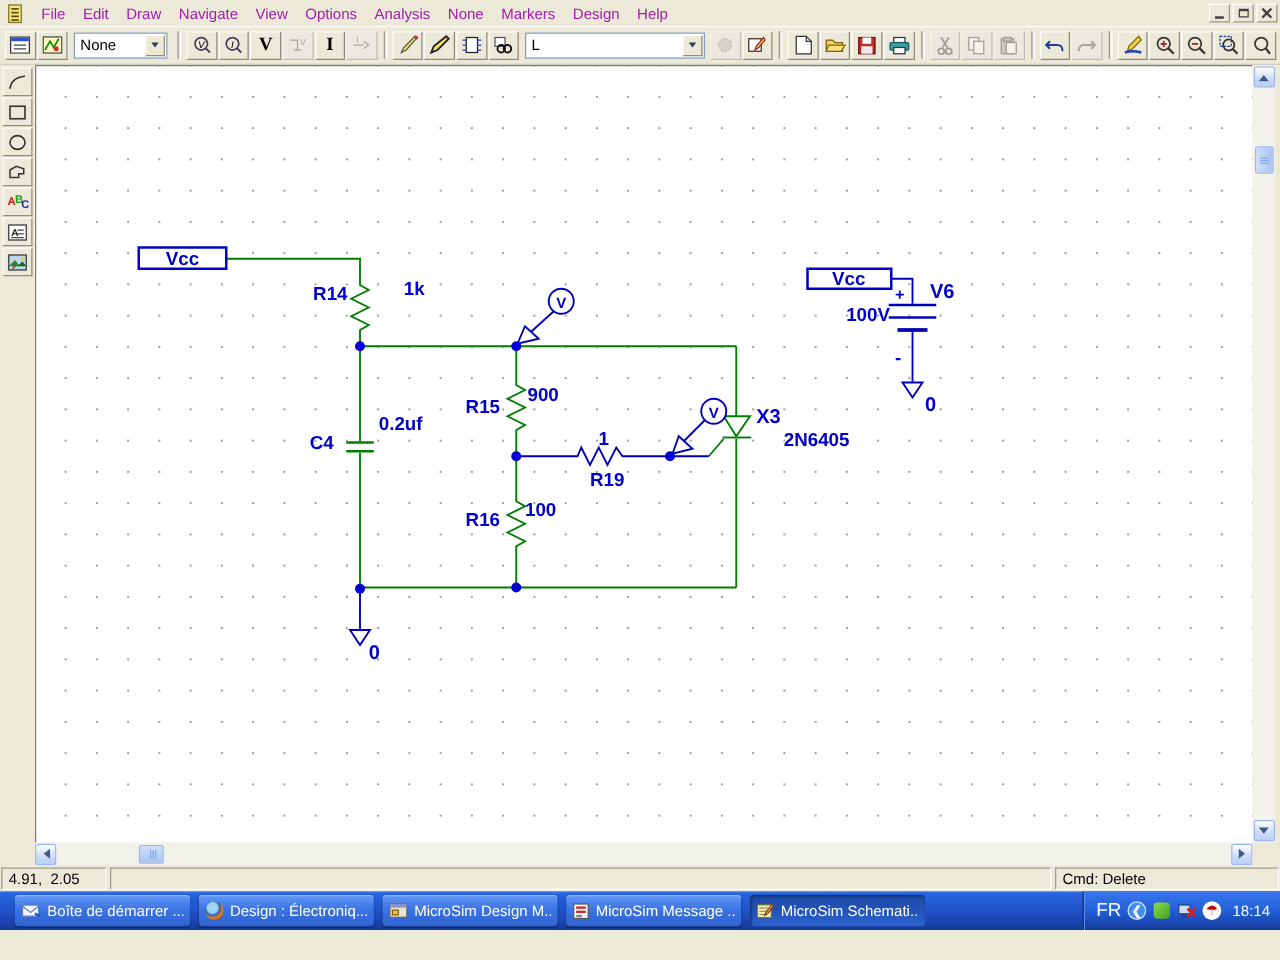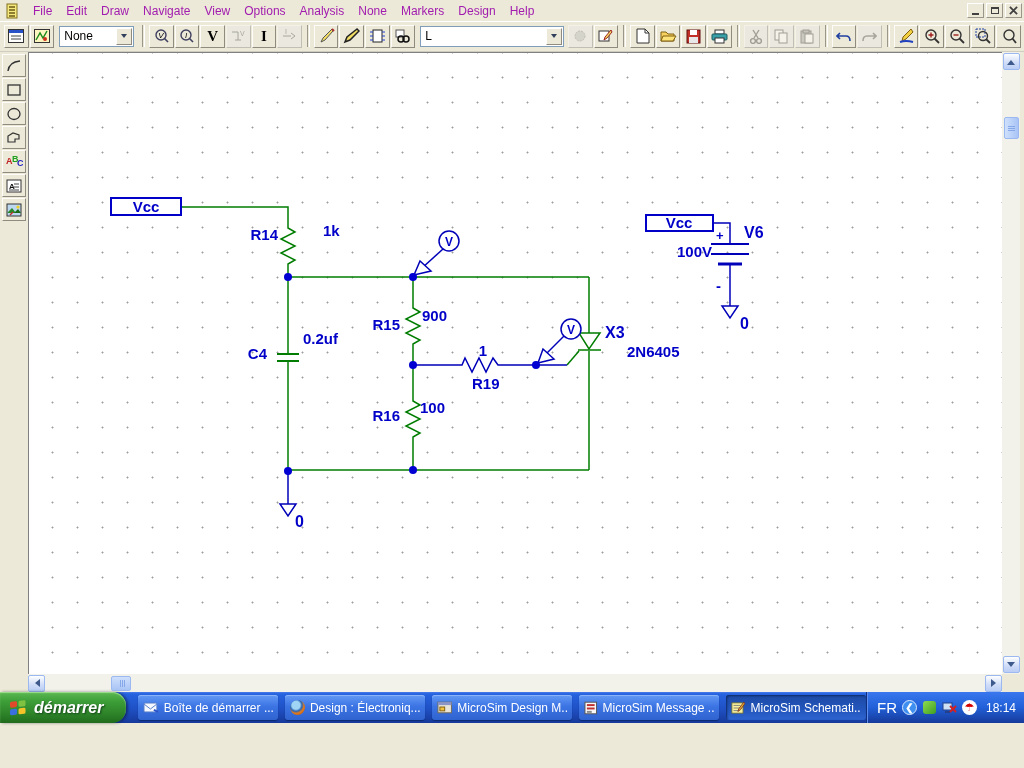"4.91, 2.05" div.statusbar { html: none -> <div> <div>4.91, 2.05</div> <div></div> <div>Cmd: Delete</div> </div> }
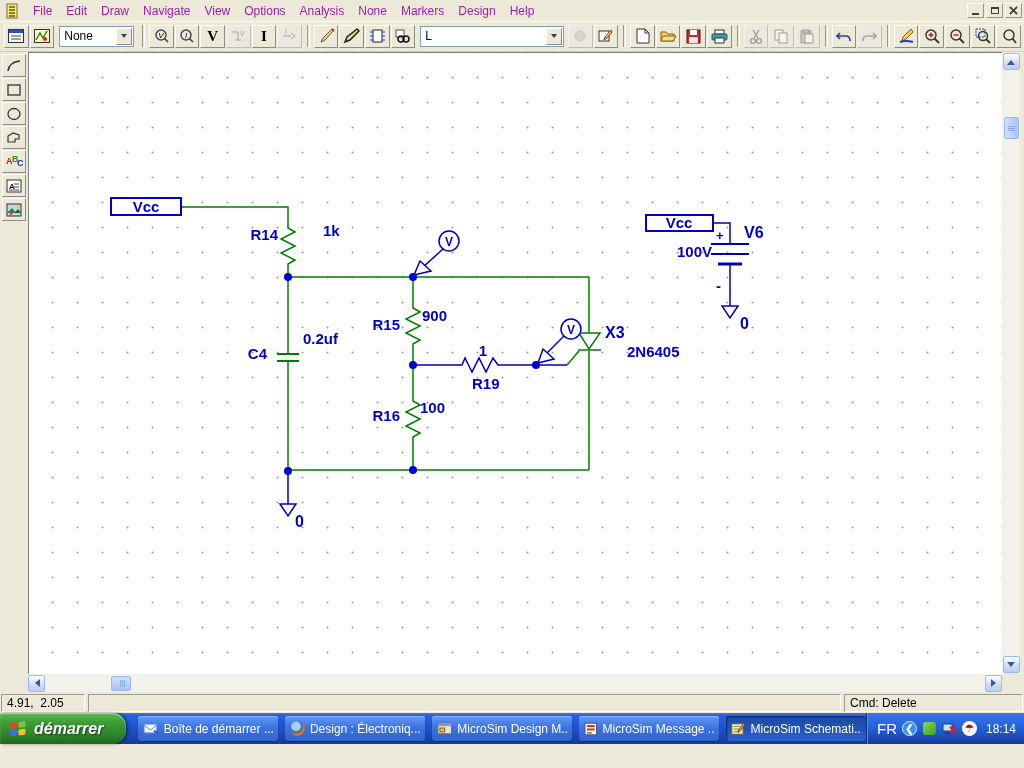"démarrer" div.startbtn { html: <div> <svg> <g> <rect></rect> <rect></rect> <rect></rect> <rect></rect> </g> </svg> <span>démarrer</span> </div> -> none }
